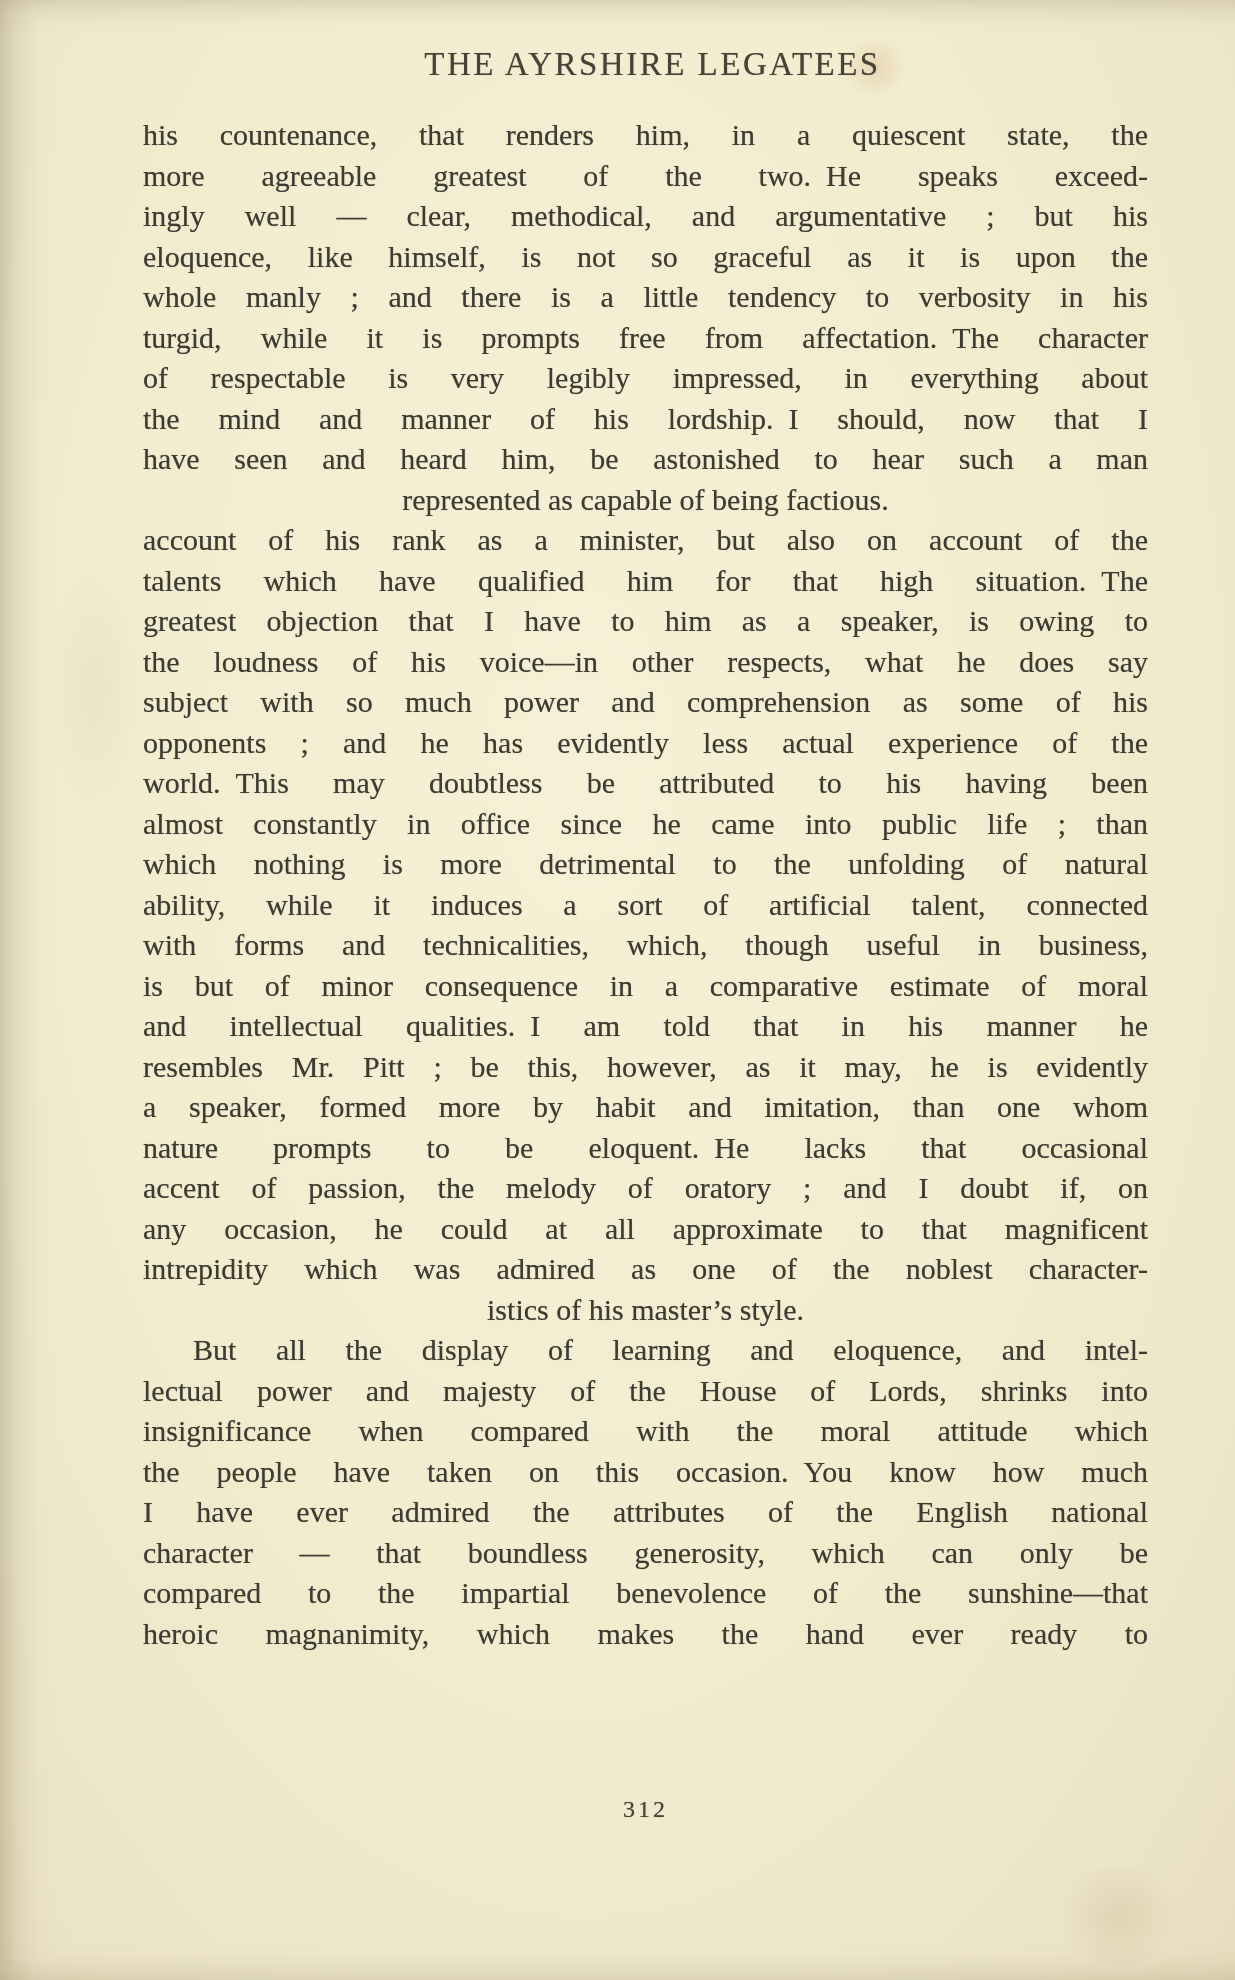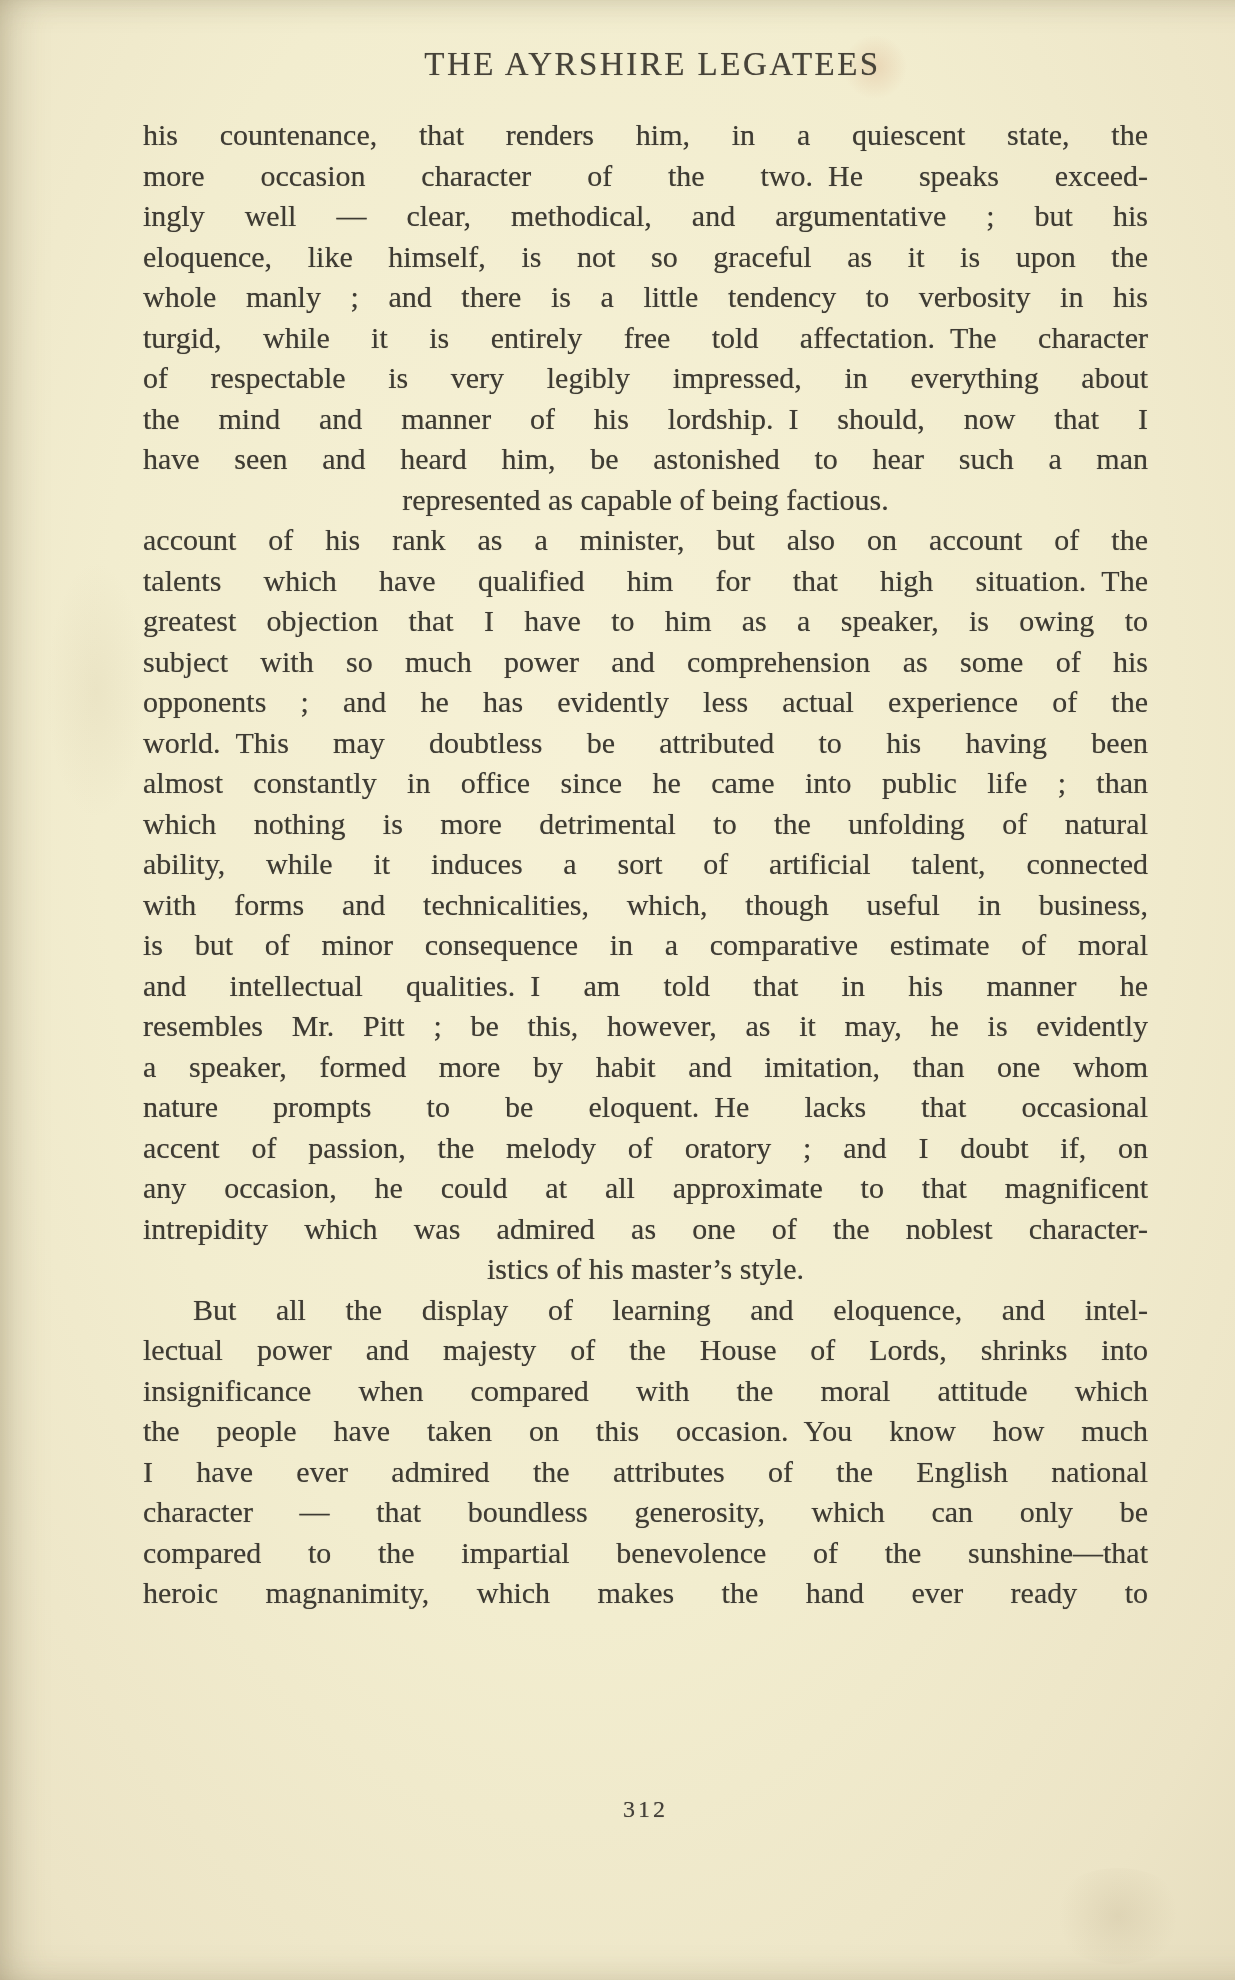"more occasion character of the" div.line { text: occasion character -> agreeable greatest }
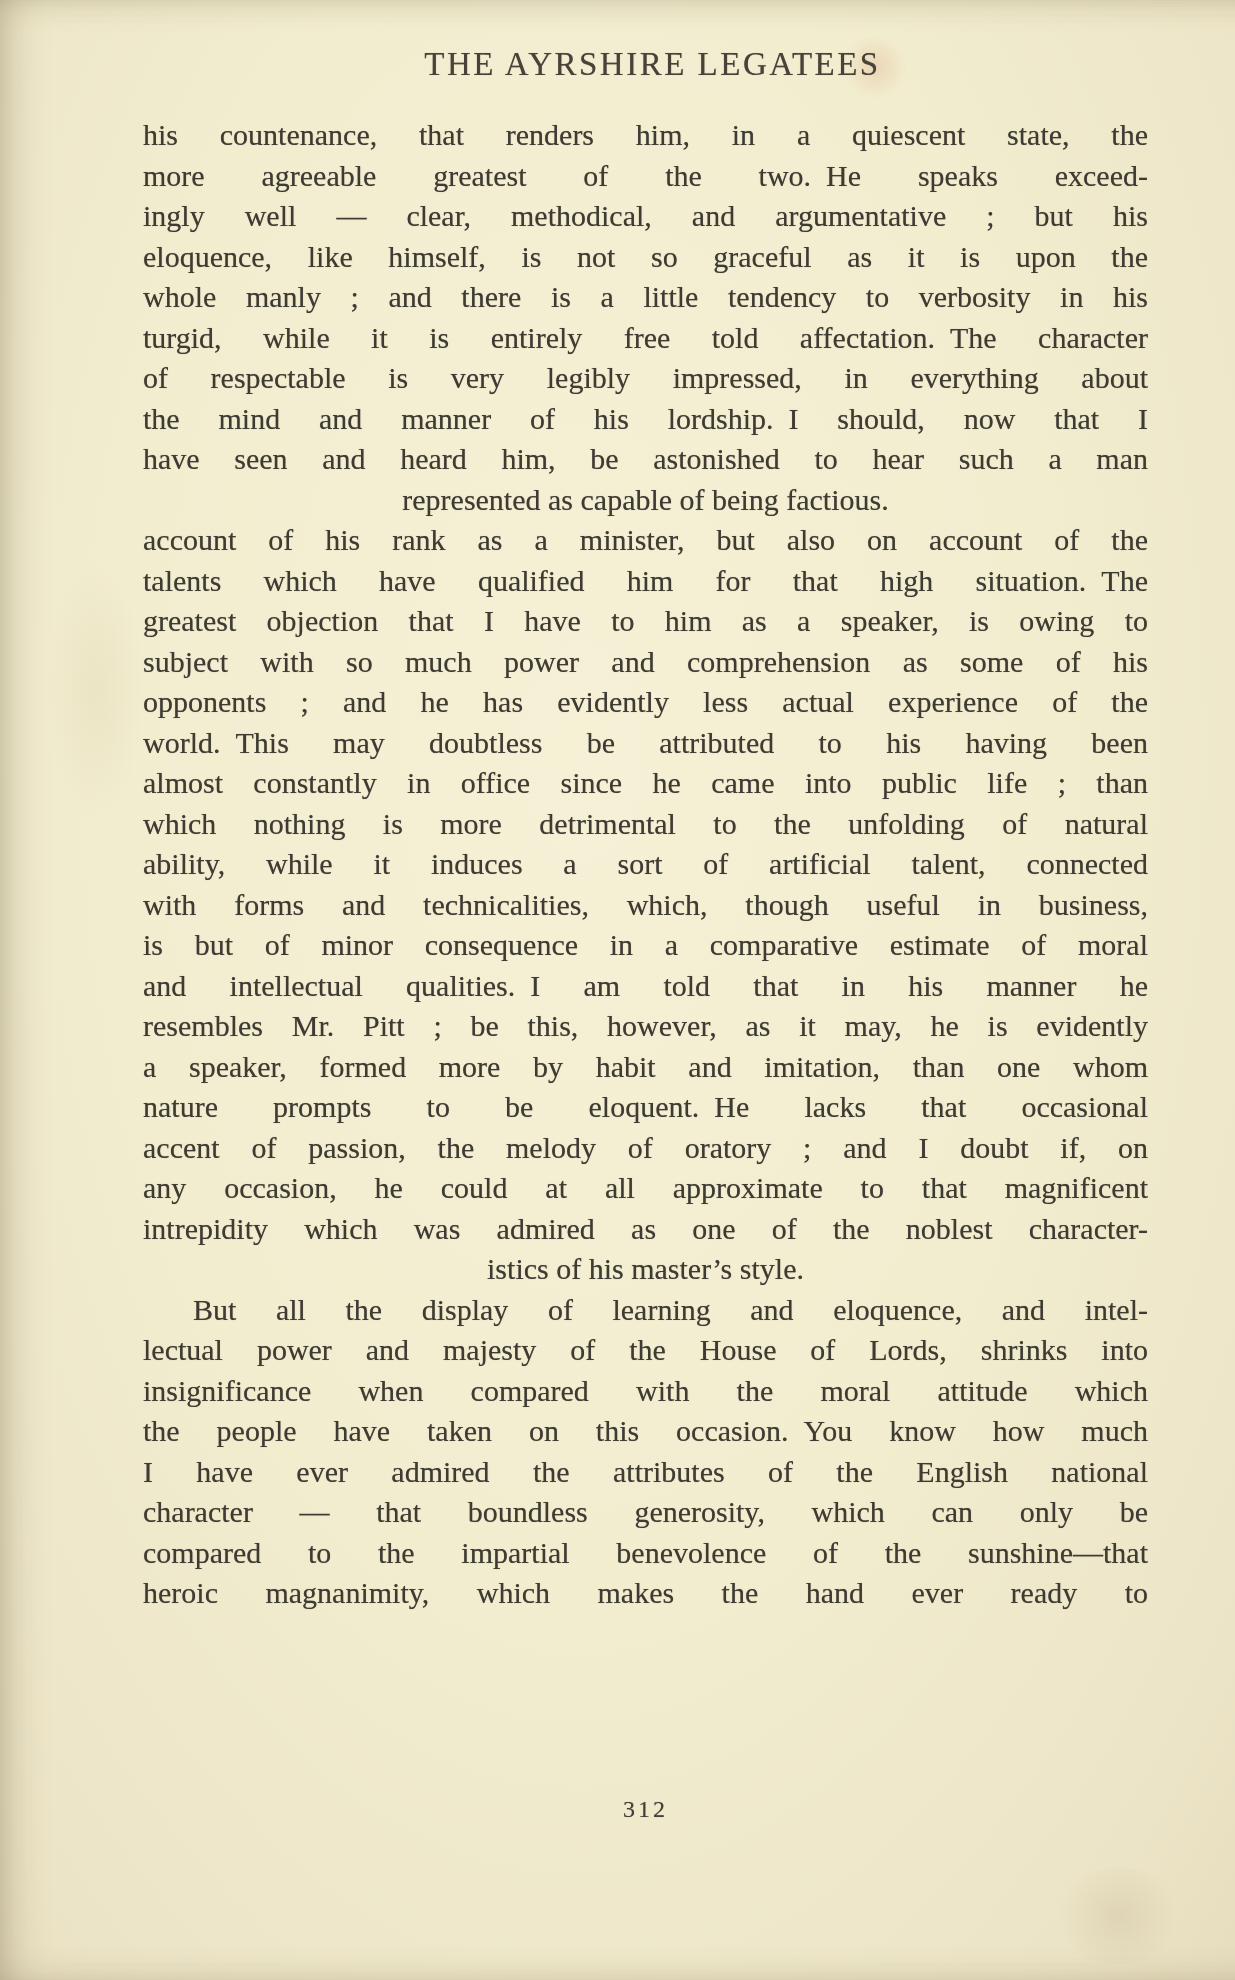"turgid, while it is entirely" div.line { text: entirely free told -> prompts free from }
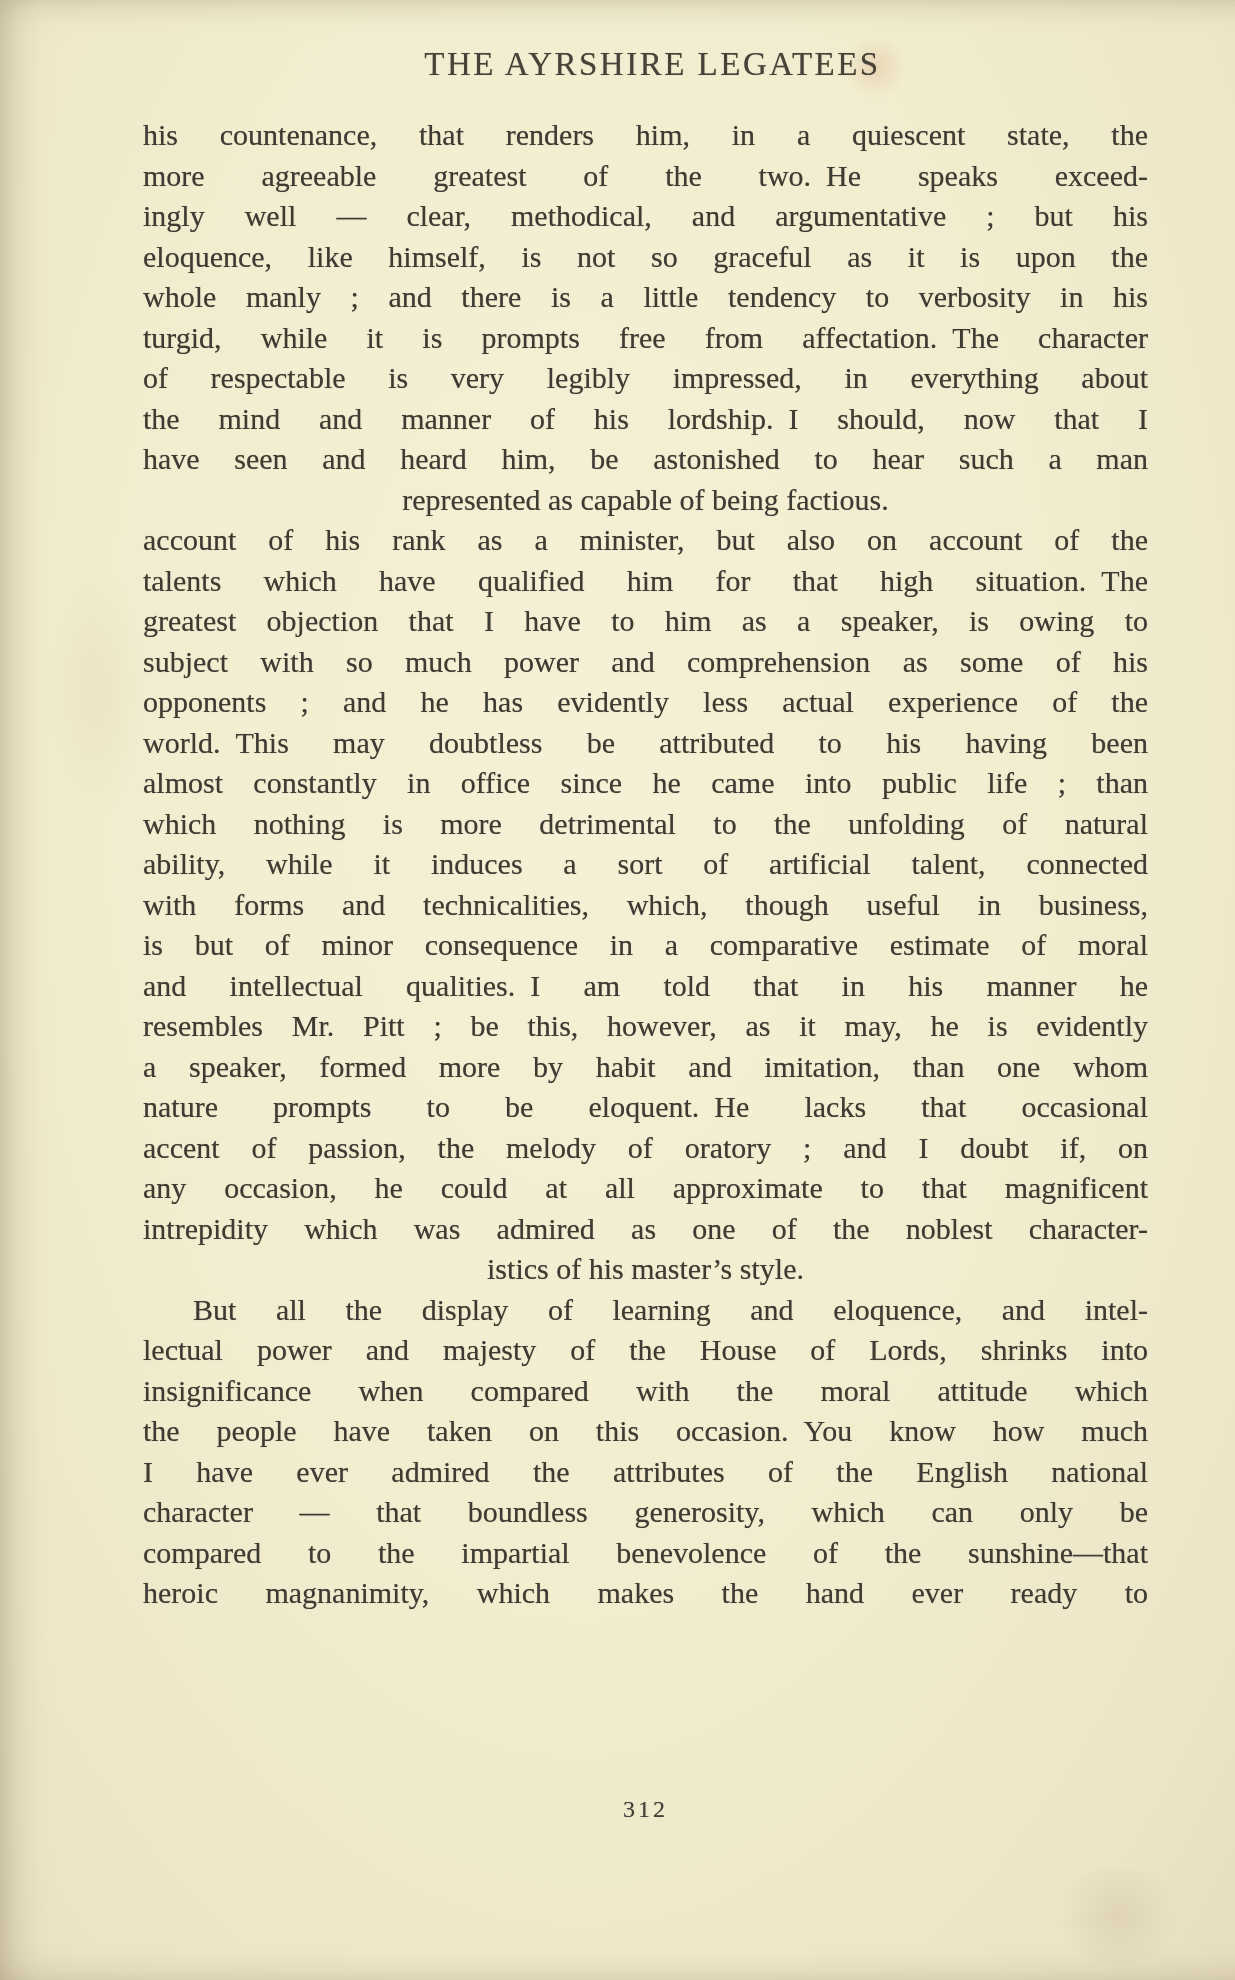"the loudness of his voice—in" div.line { html: none -> <div>the loudness of his voice—in other respects, what he does say</div> }
